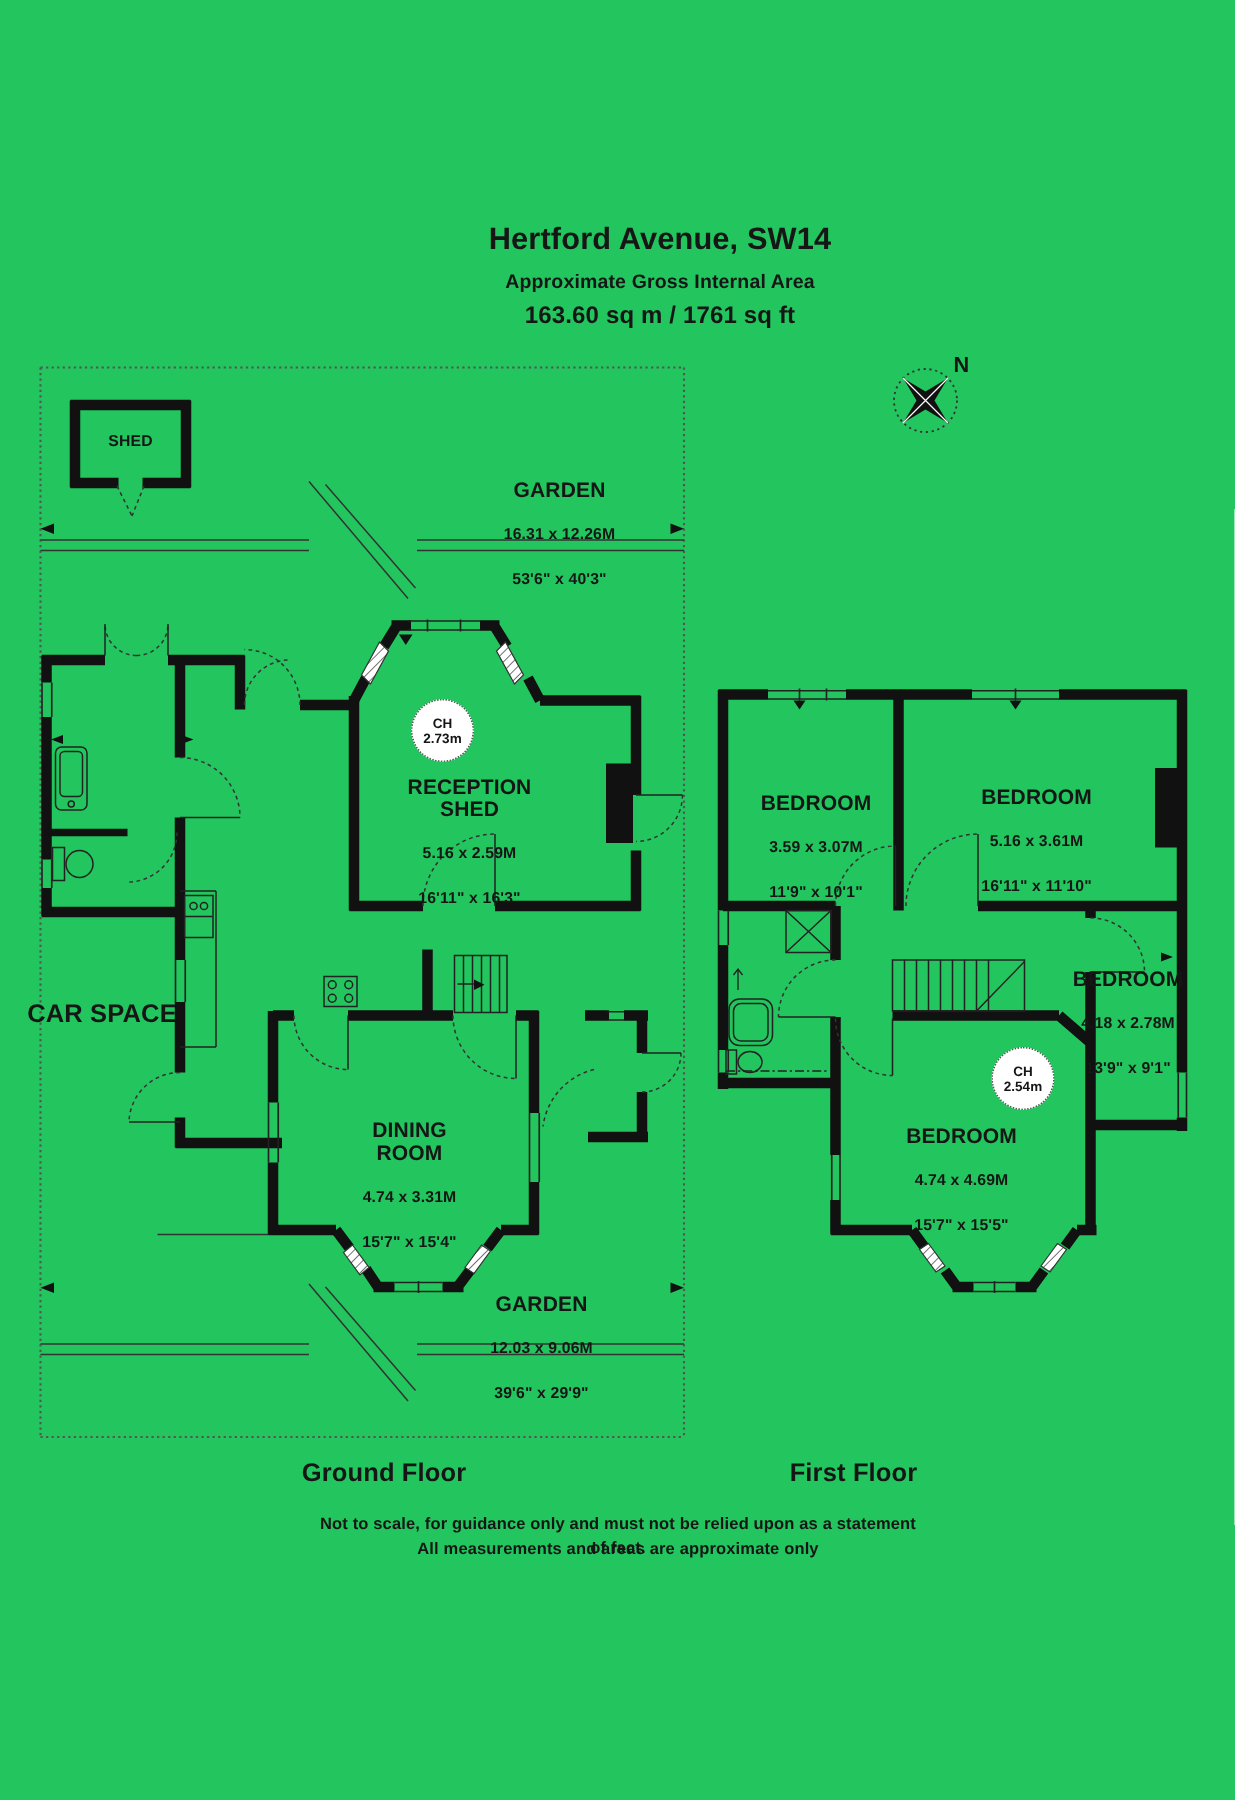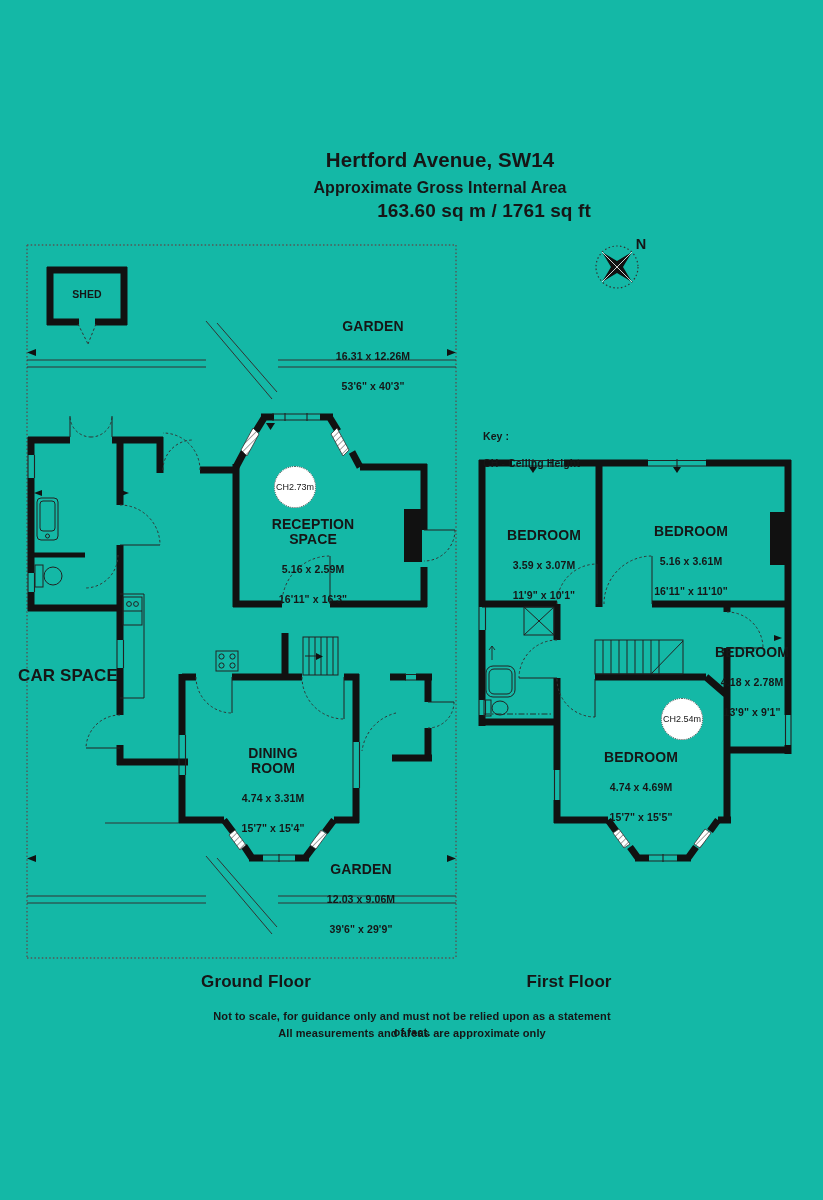"Hertford Avenue, SW14" #page { background: #14b8a6 -> #22c55e }
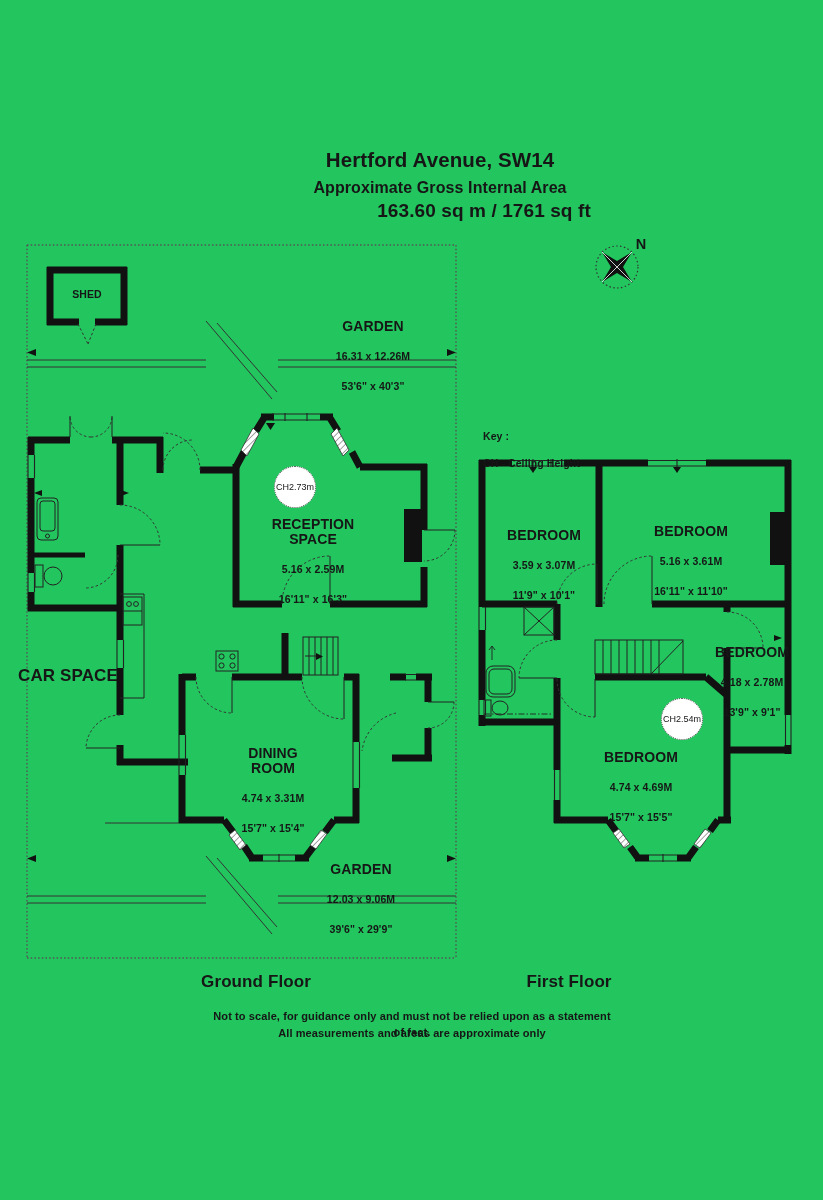"Approximate Gross Internal Area" .subtitle { font-size: 16px -> 13px }
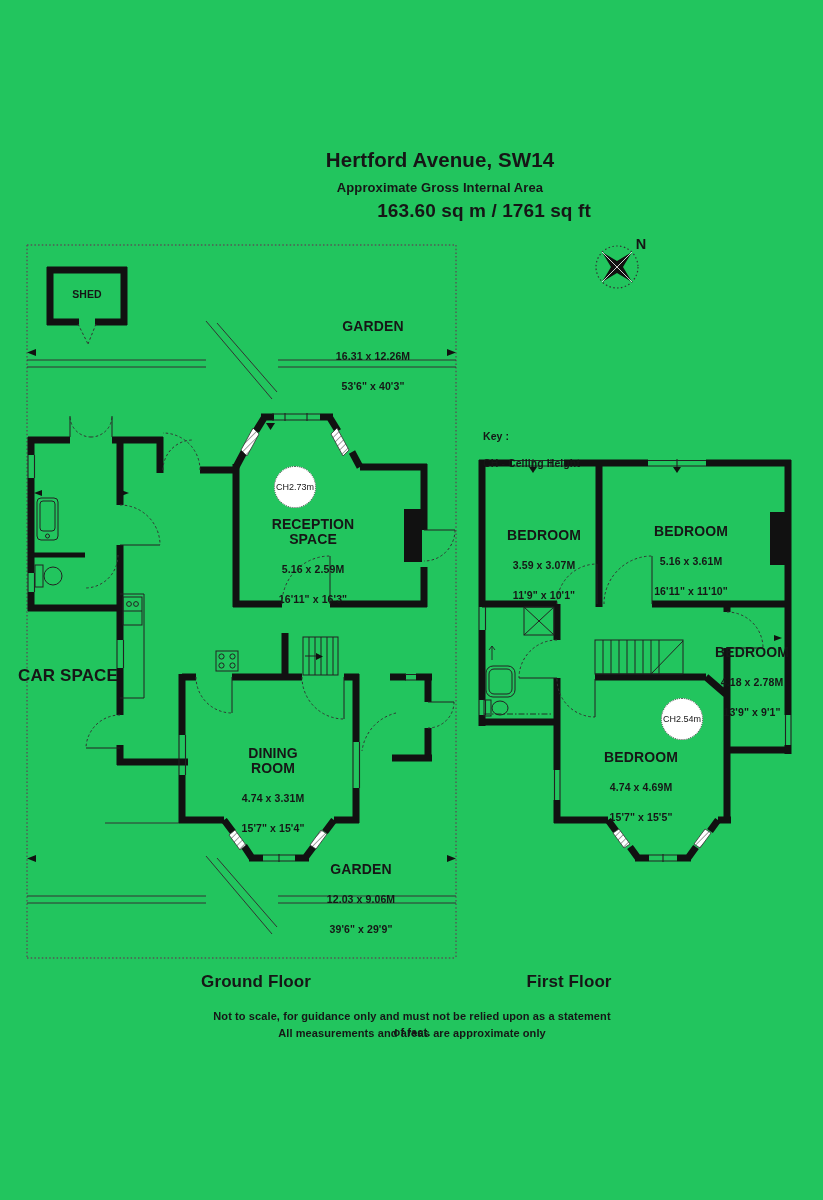"163.60 sq m / 1761" .area { font-size: 19px -> 16px; margin-left: 44px -> none }
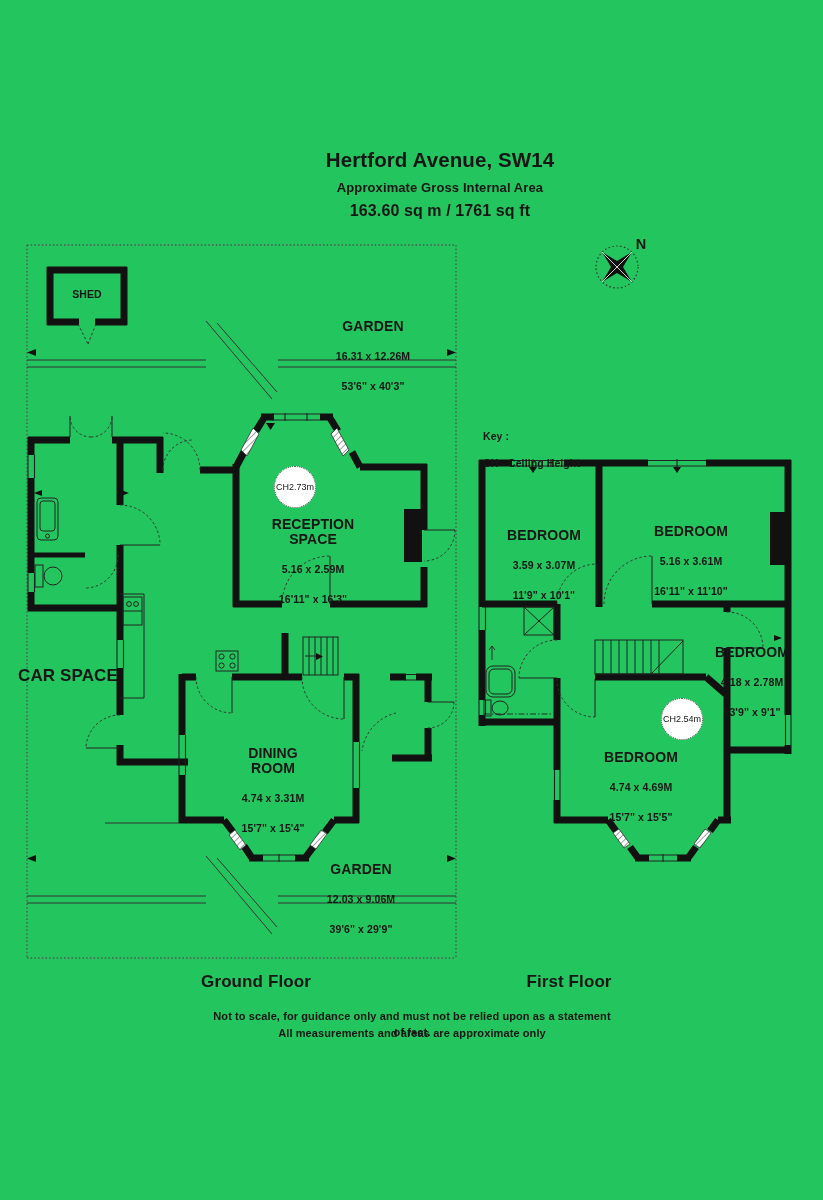"Key :" div.lbl { html: <div> <div>Key :</div> <div>CH - Ceiling Height</div> </div> -> none }
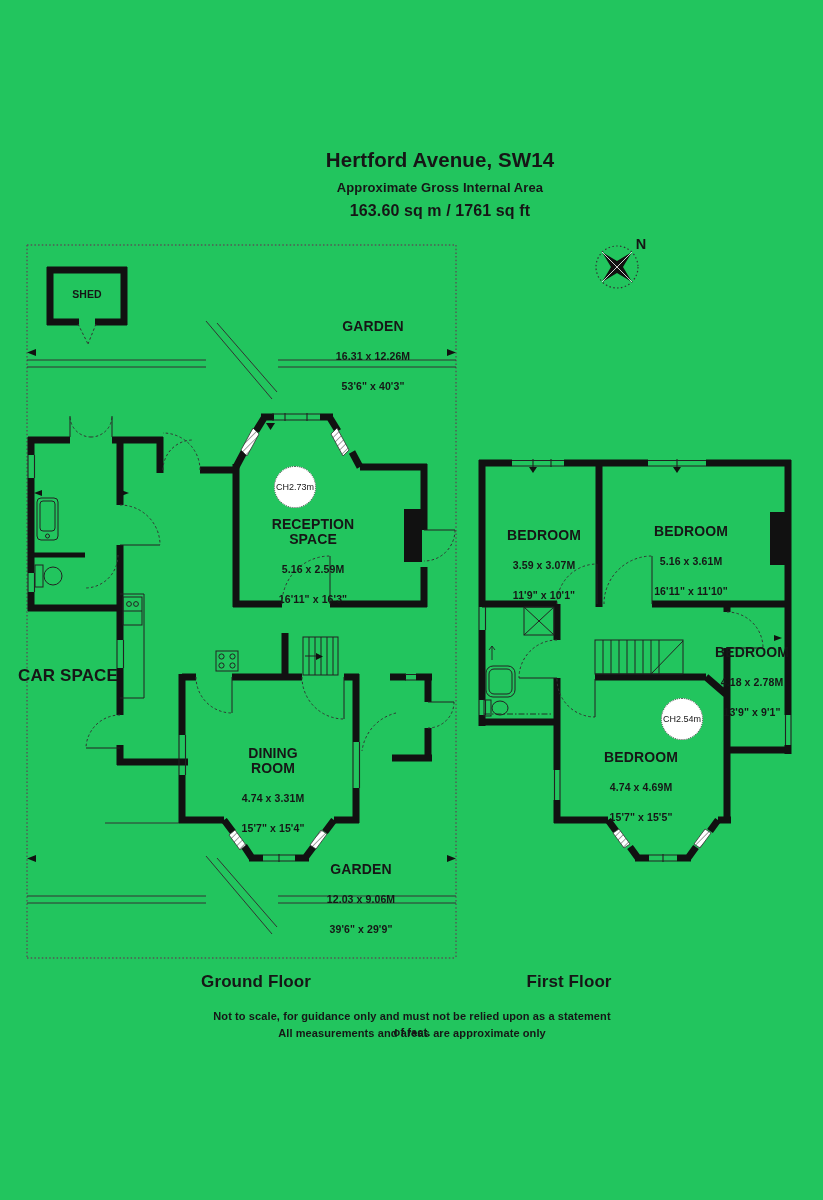"CH" .ch { flex-direction: row -> column; font-weight: 400 -> 700 }
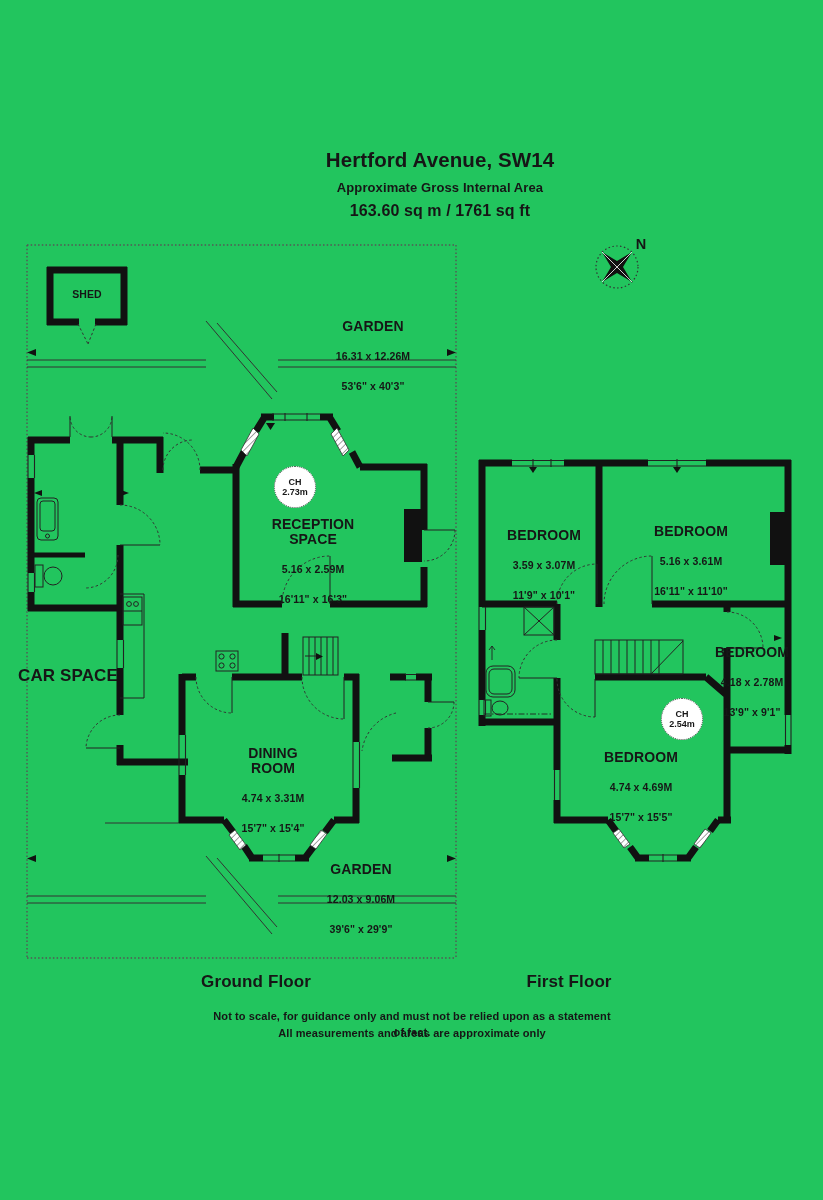"RECEPTION" div.nm { text: SPACE -> SHED }
